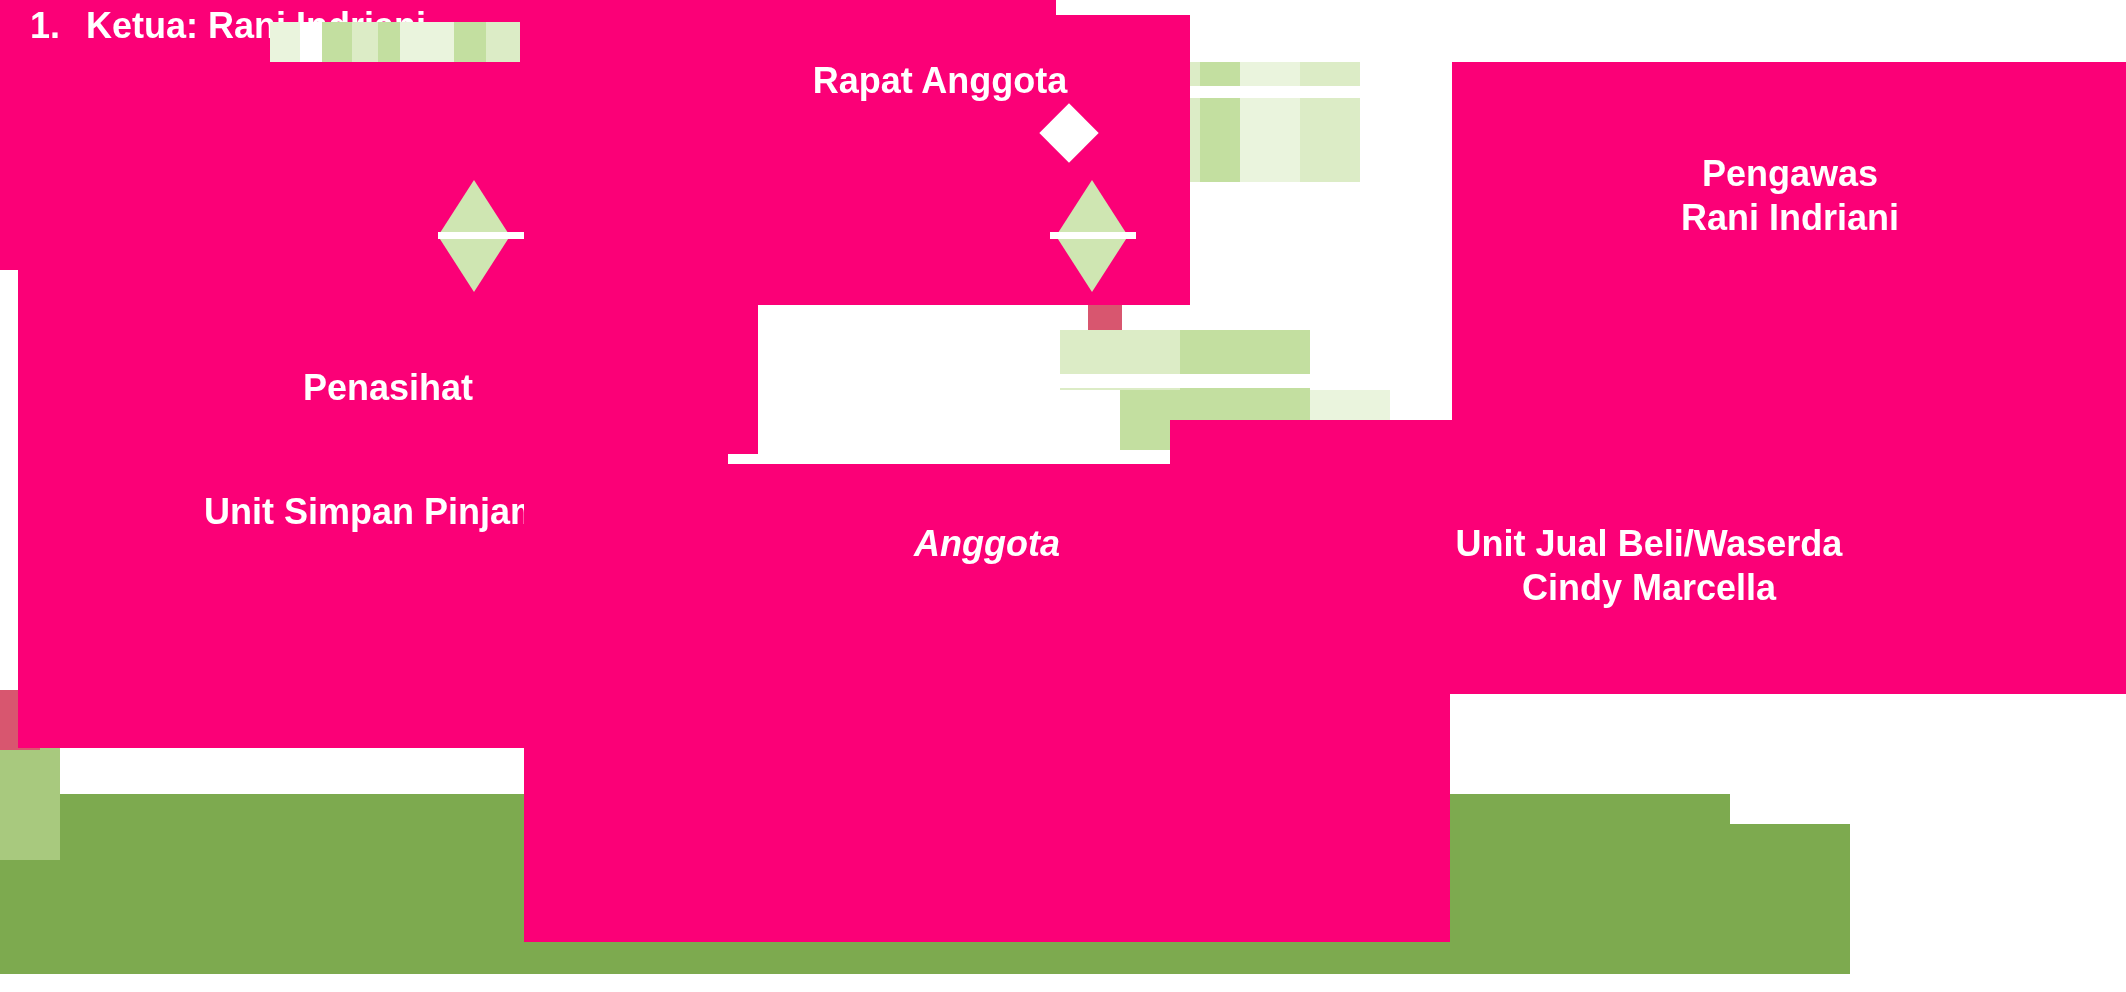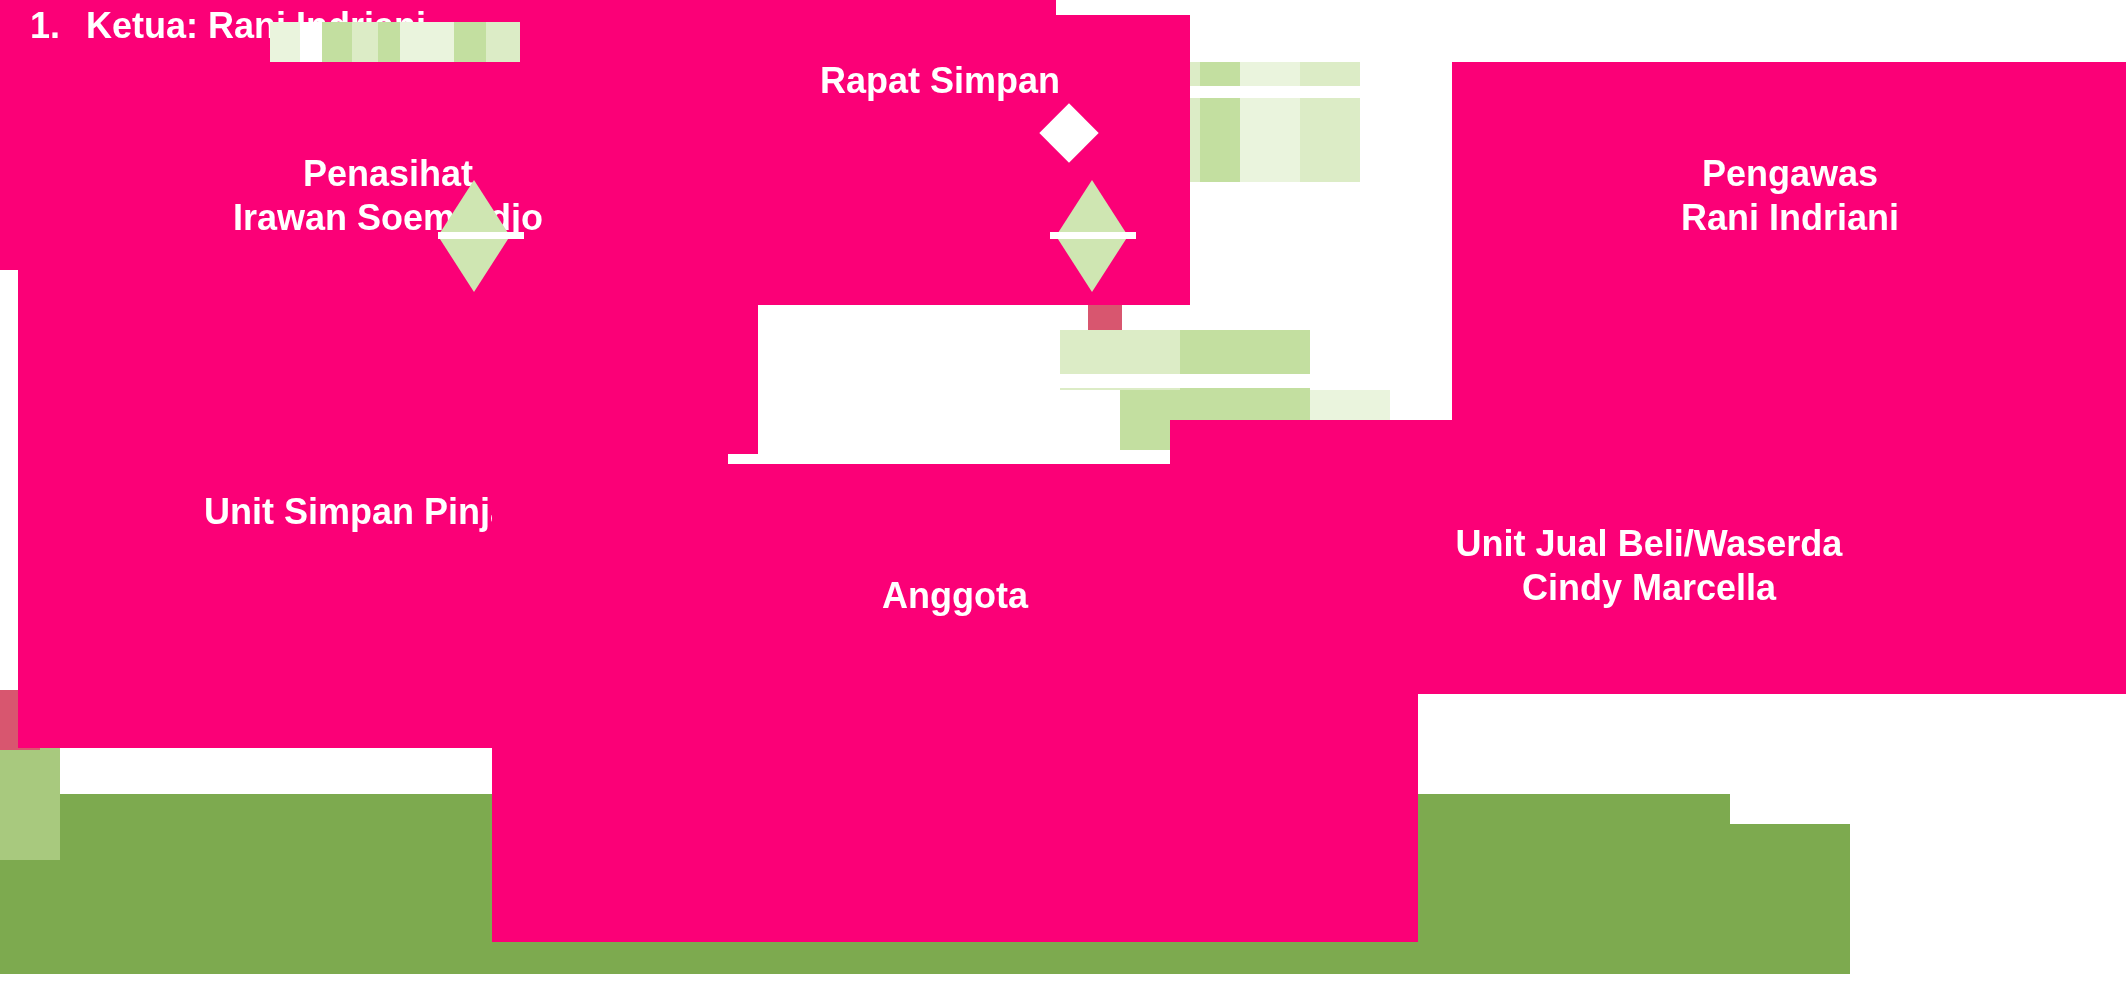"Rapat Simpan" span.line { text: Simpan -> Anggota }
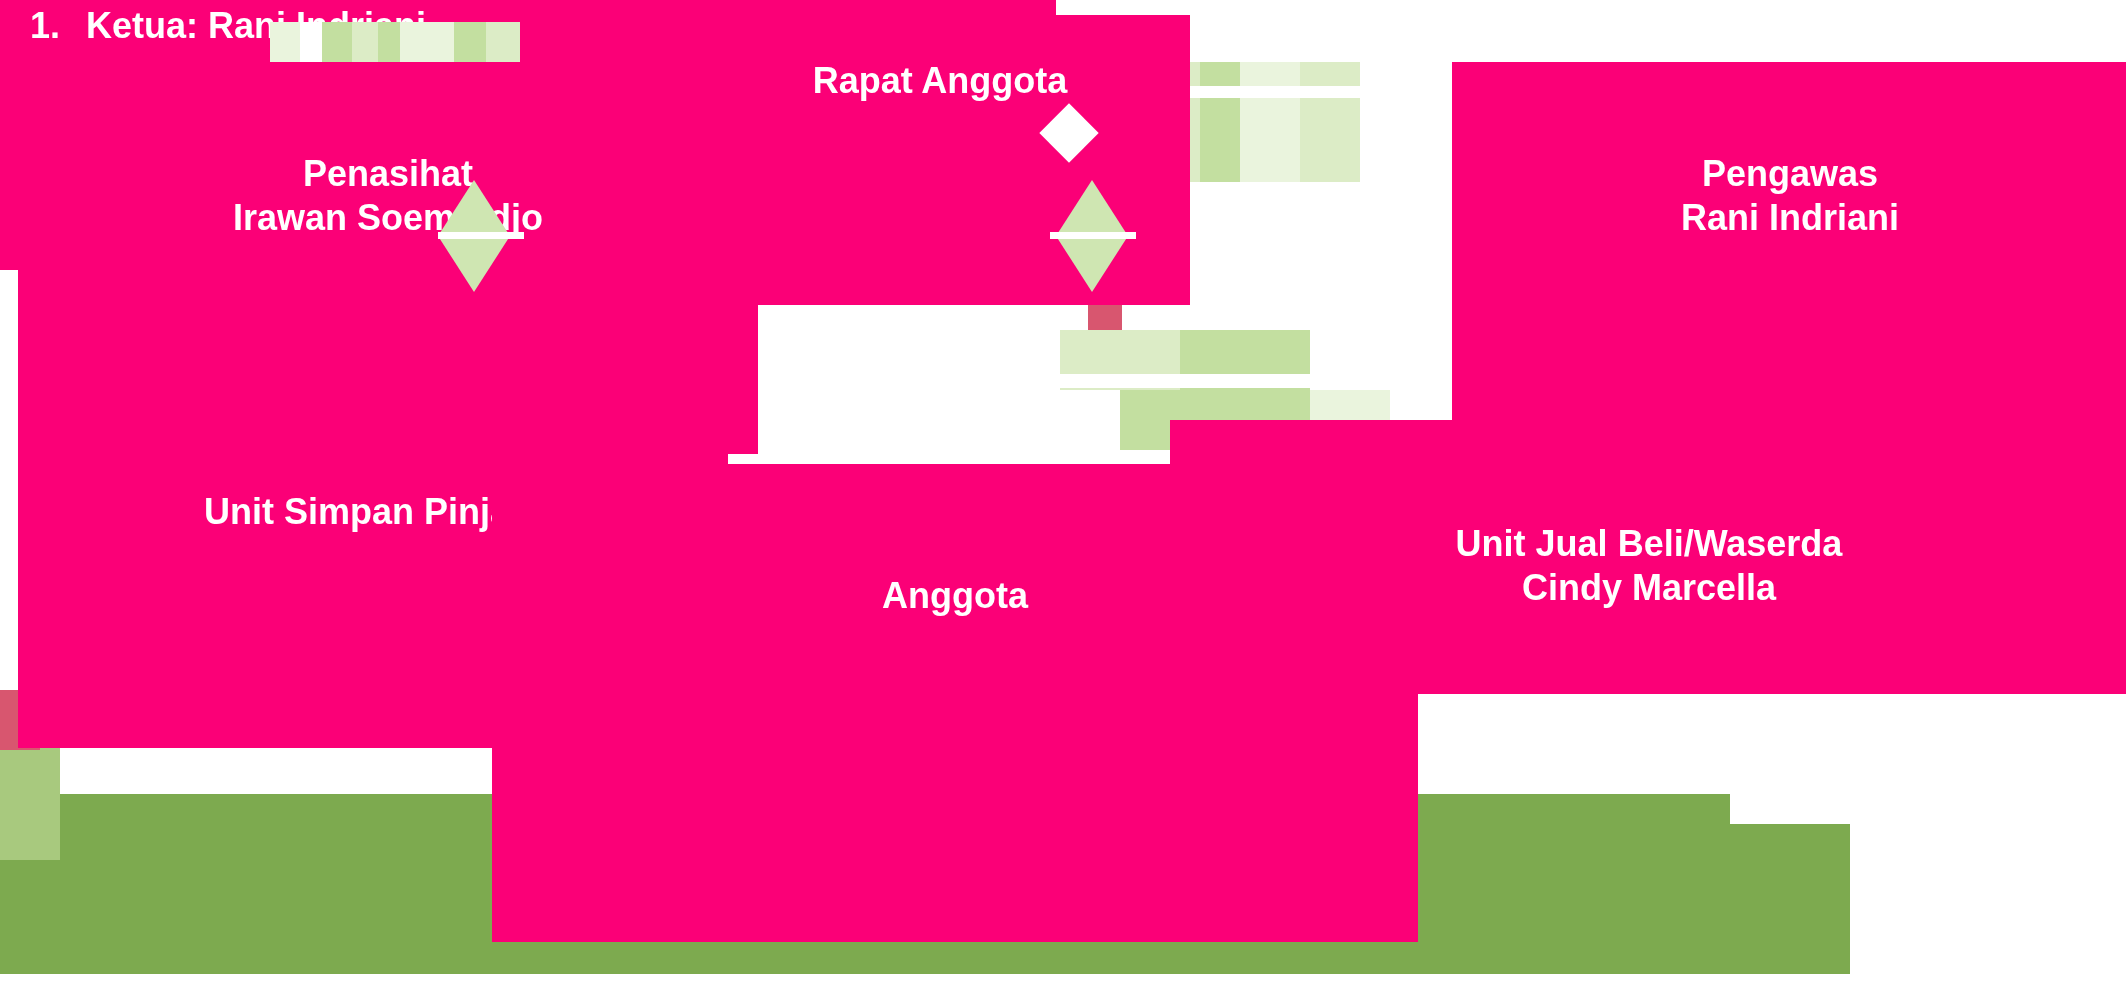"Penasihat" #node-penasihat { justify-content: flex-start -> flex-end }
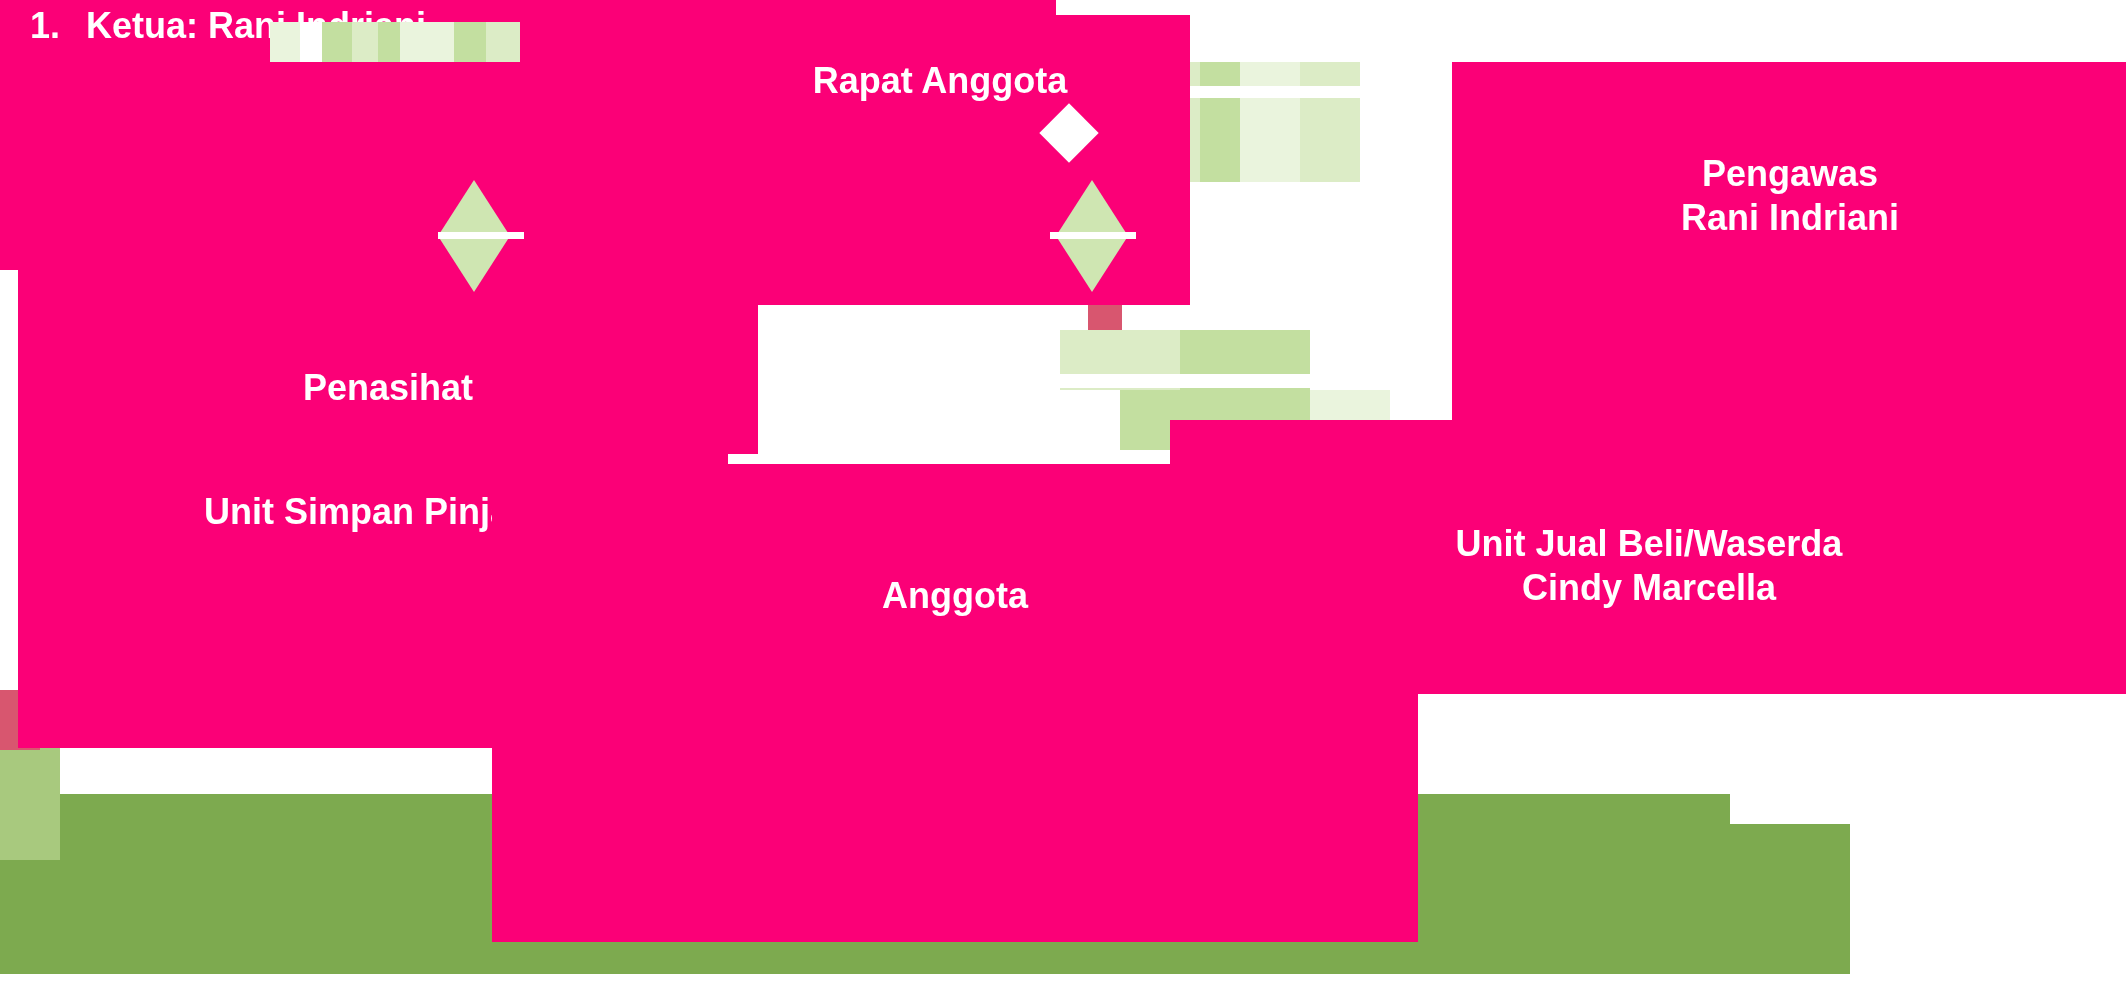"Anggota" #node-anggota { font-style: none -> italic; left: 492px -> 524px; padding-top: 110px -> 58px }
